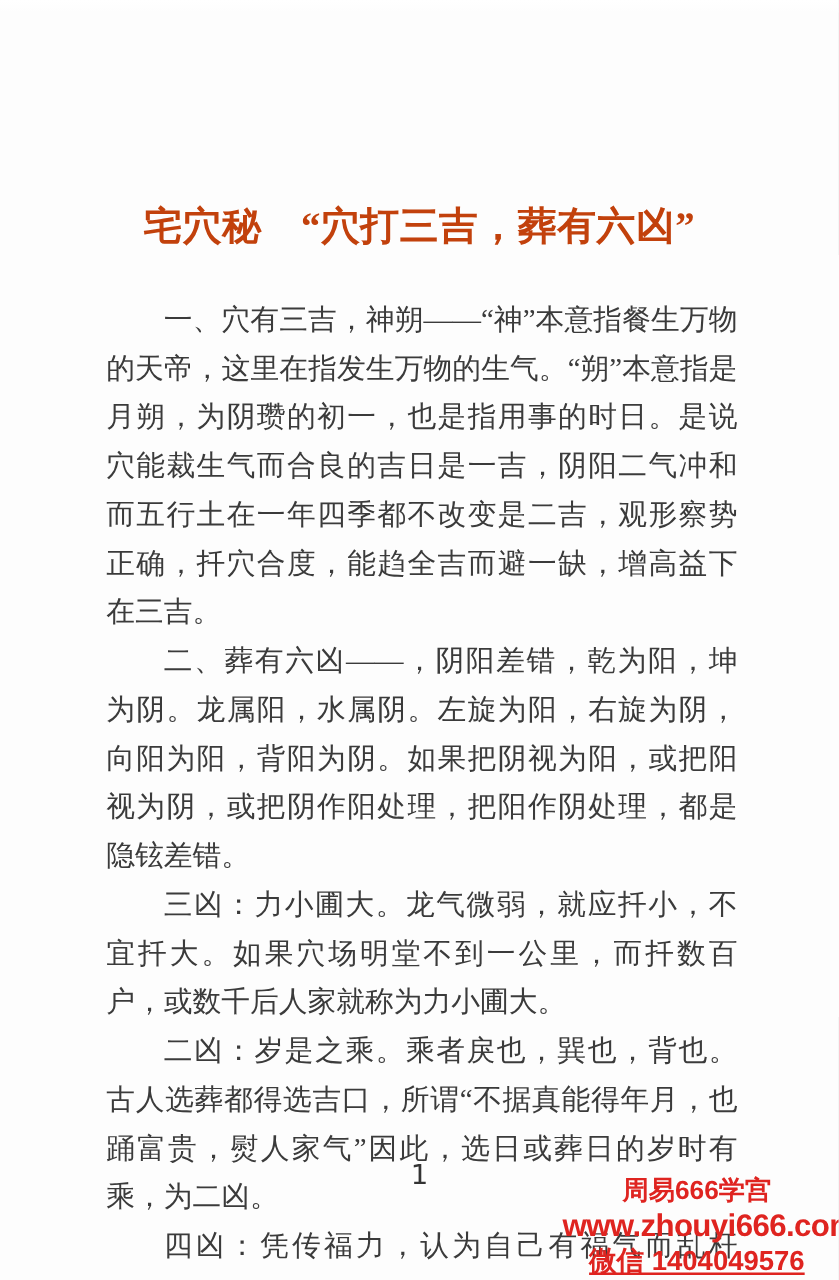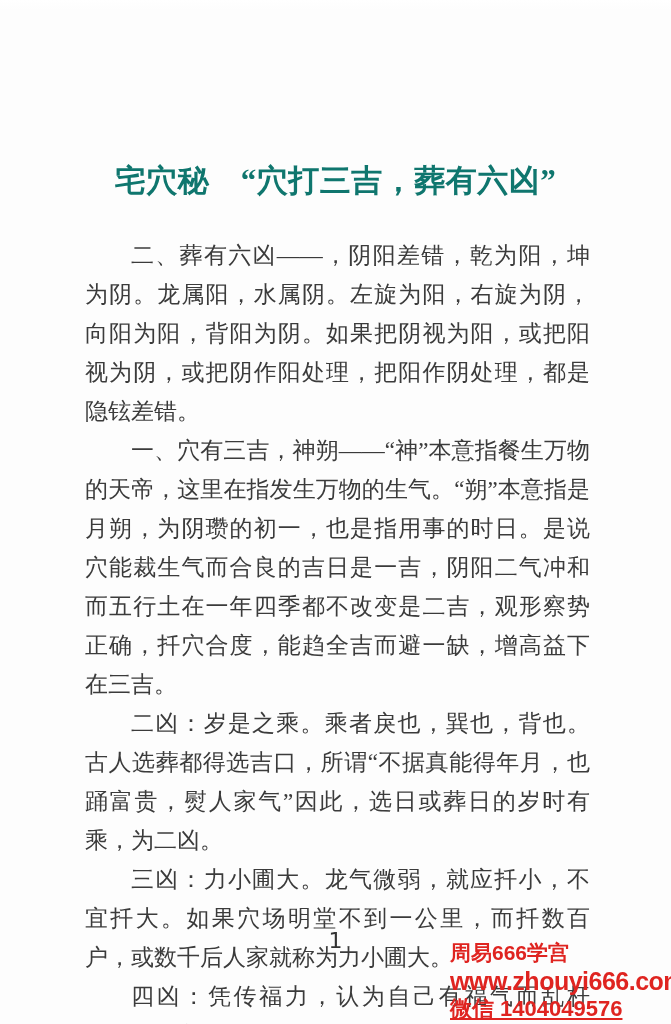"宅穴秘 “穴打三吉，葬有六凶”" .doc-title { color: #0f766e -> #c2410c }
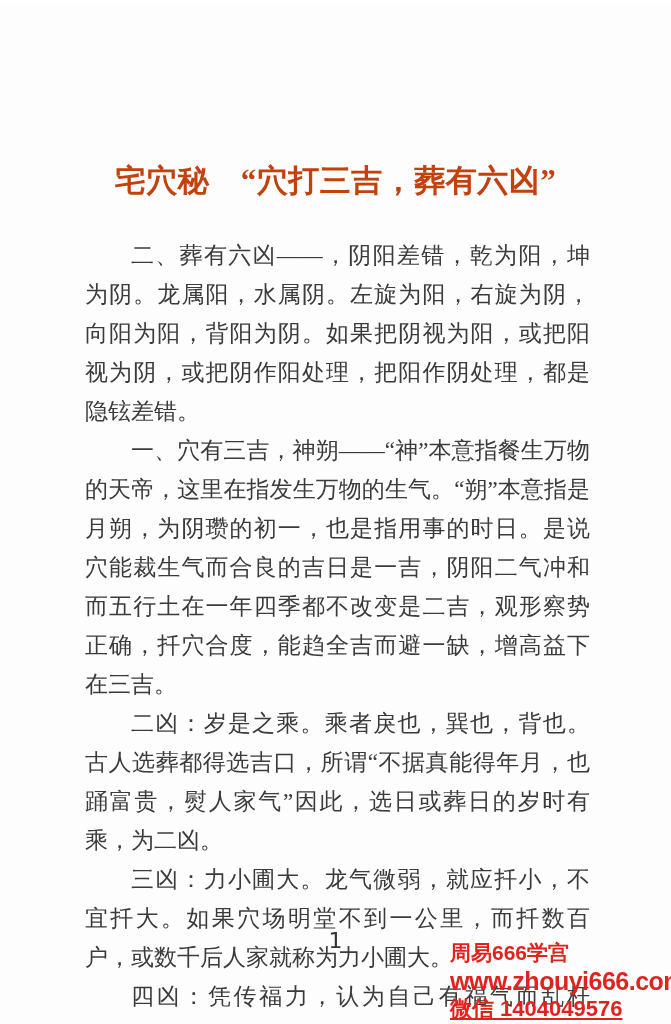"二、葬有六凶——，阴阳差错，乾为阳，坤为阴。龙属阳，水属阴。左旋为阳，右旋为阴，" p.para { order: before "一、穴有三吉，神朔——“神”本意指餐生万物的天帝，这里在指发生万物的生气。“朔”" -> after "一、穴有三吉，神朔——“神”本意指餐生万物的天帝，这里在指发生万物的生气。“朔”" }
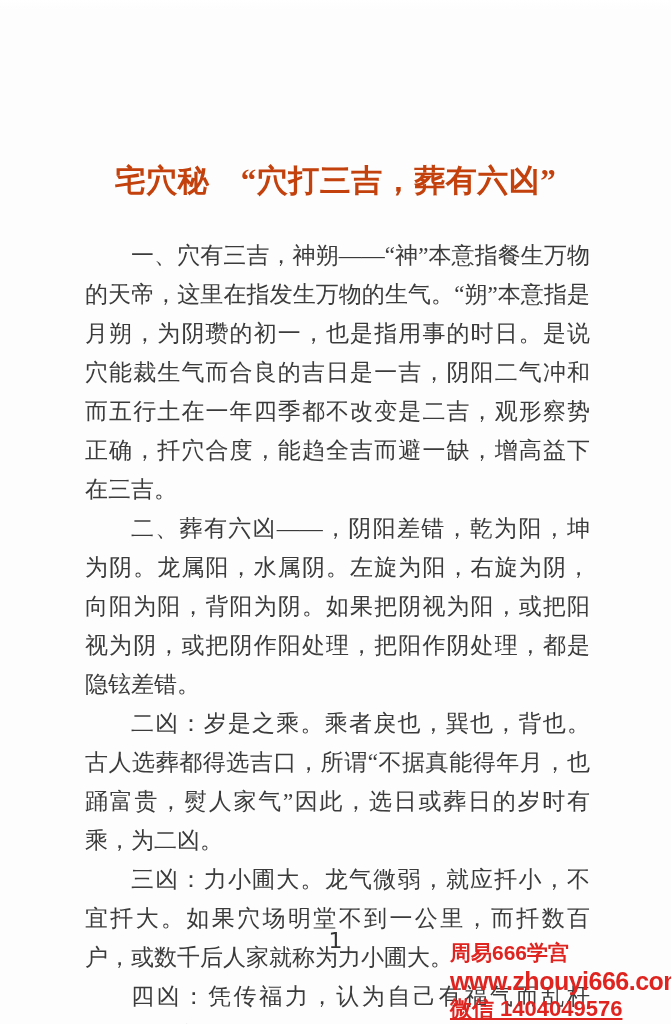"二凶：岁是之乘。乘者戾也，巽也，背也。古人选葬都得选吉口，所谓“不据真能得年月，" p.para { order: before "三凶：力小圃大。龙气微弱，就应扦小，不宜扦大。如果穴场明堂不到一公里，而扦数百户" -> after "三凶：力小圃大。龙气微弱，就应扦小，不宜扦大。如果穴场明堂不到一公里，而扦数百户" }
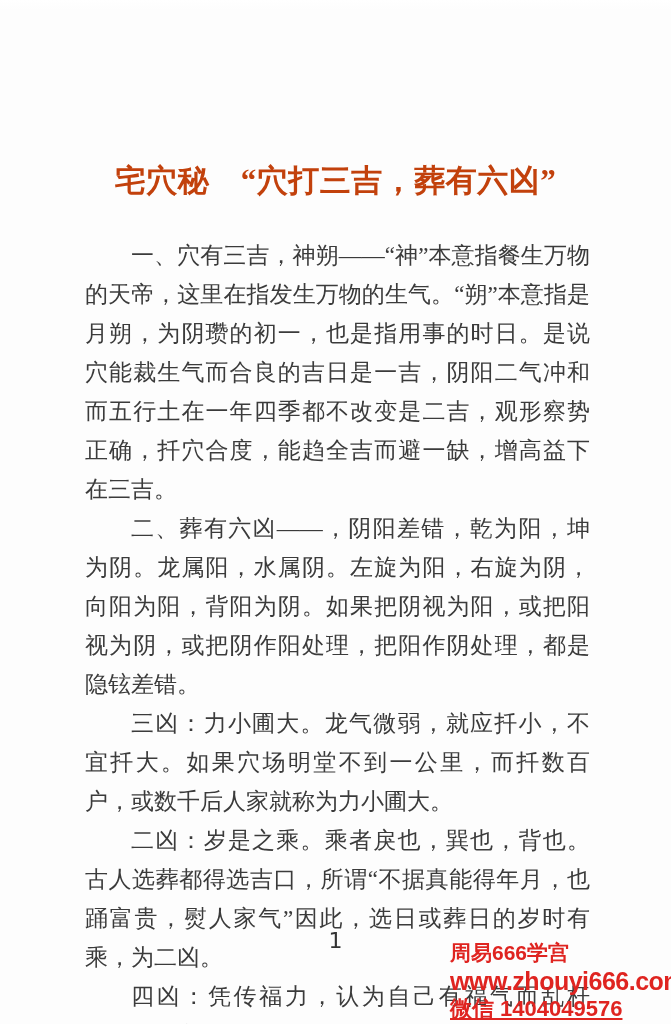"周易666学宫" .watermark { text-align: left -> center }
